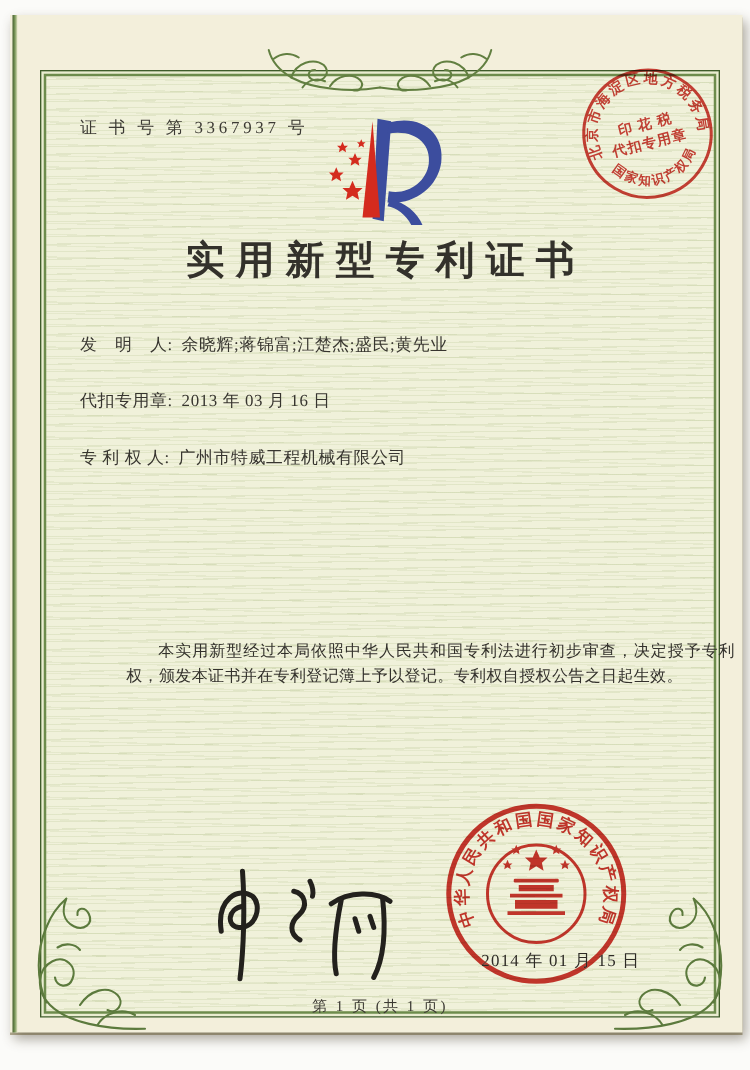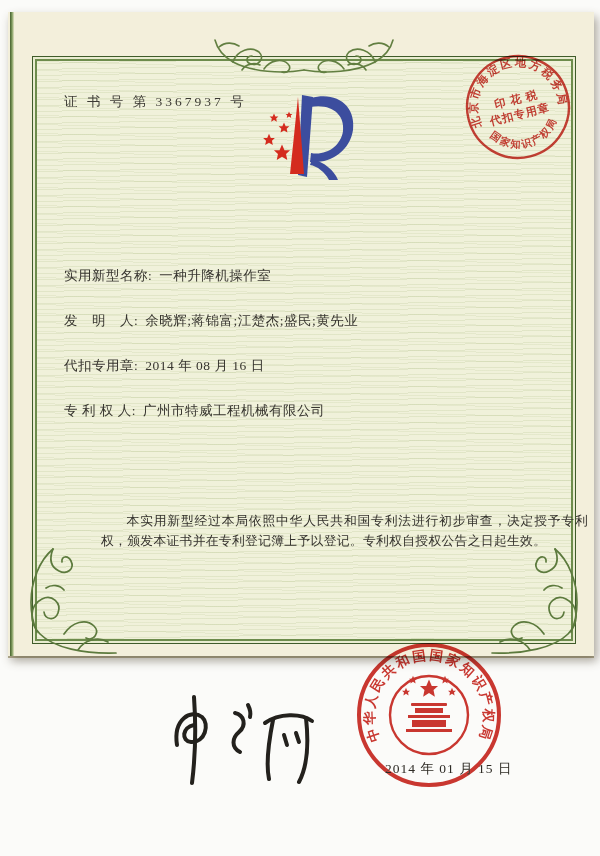"证 书 号 第 3367937" .paper { height: 644px -> 814px }
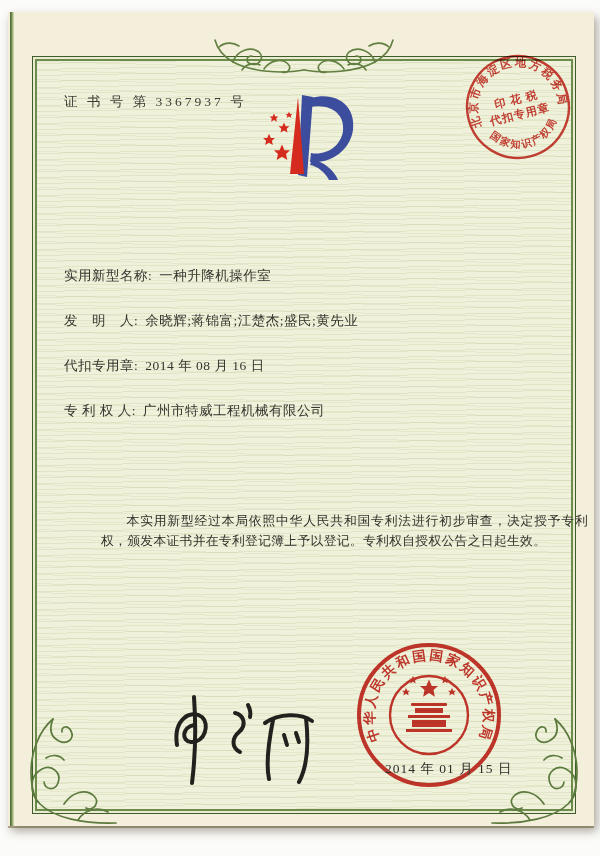"实用新型专利证书" div.doc-title { html: none -> <div>实用新型专利证书</div> }
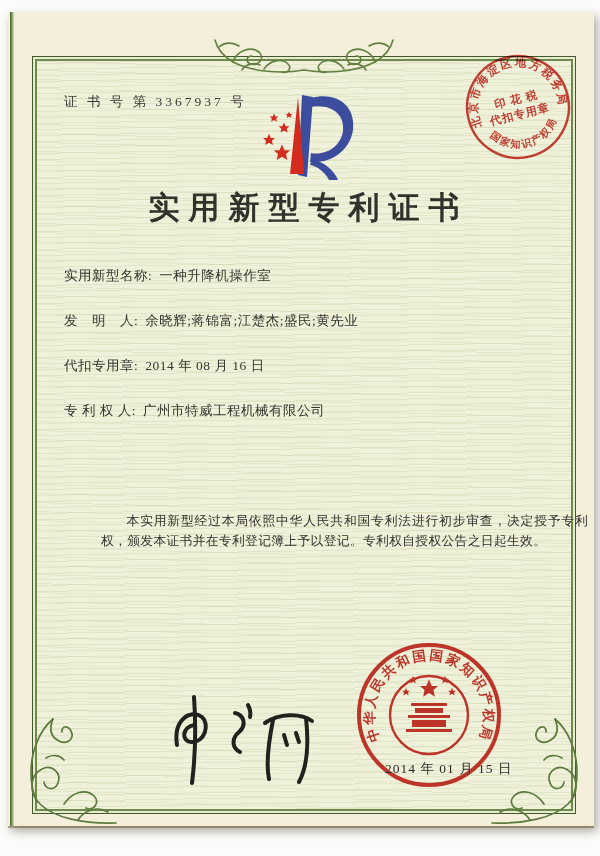"实用新型名称: 一种升降机操作室" div.field-row { html: <div> <span>实用新型名称:</span><span>一种升降机操作室</span> </div> -> none }
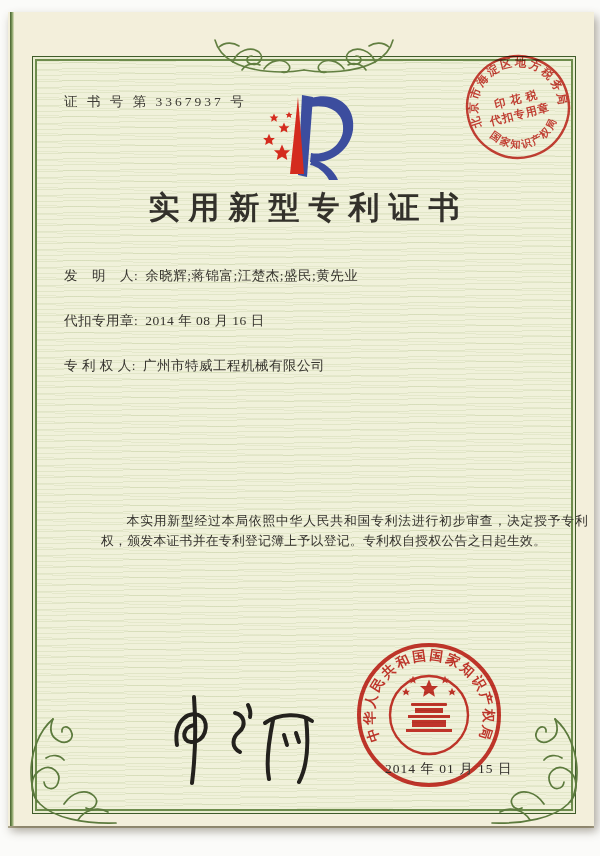"2014 年 08 月 16" span.field-value { text: 2014 年 08 -> 2013 年 03 }
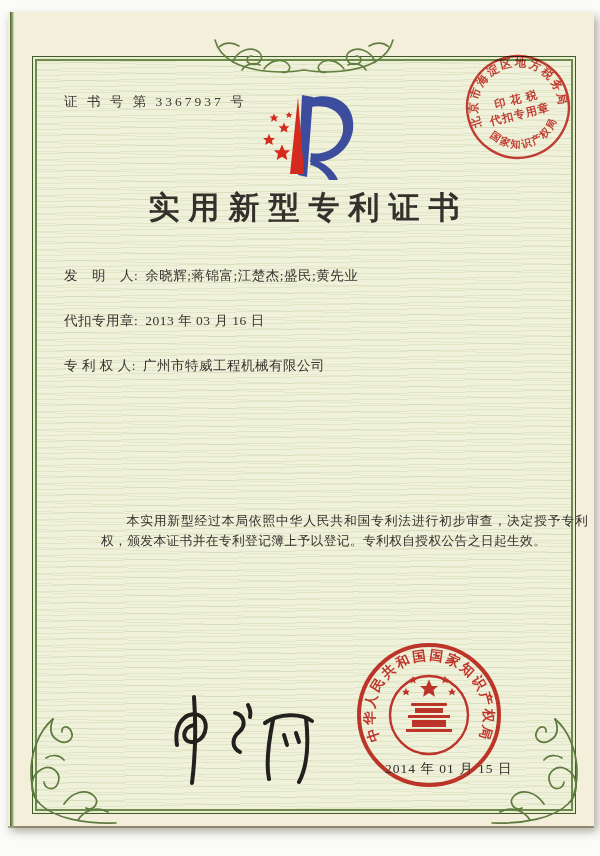"第 1 页 (共 1" div.page-footer { html: none -> <div>第 1 页 (共 1 页)</div> }
